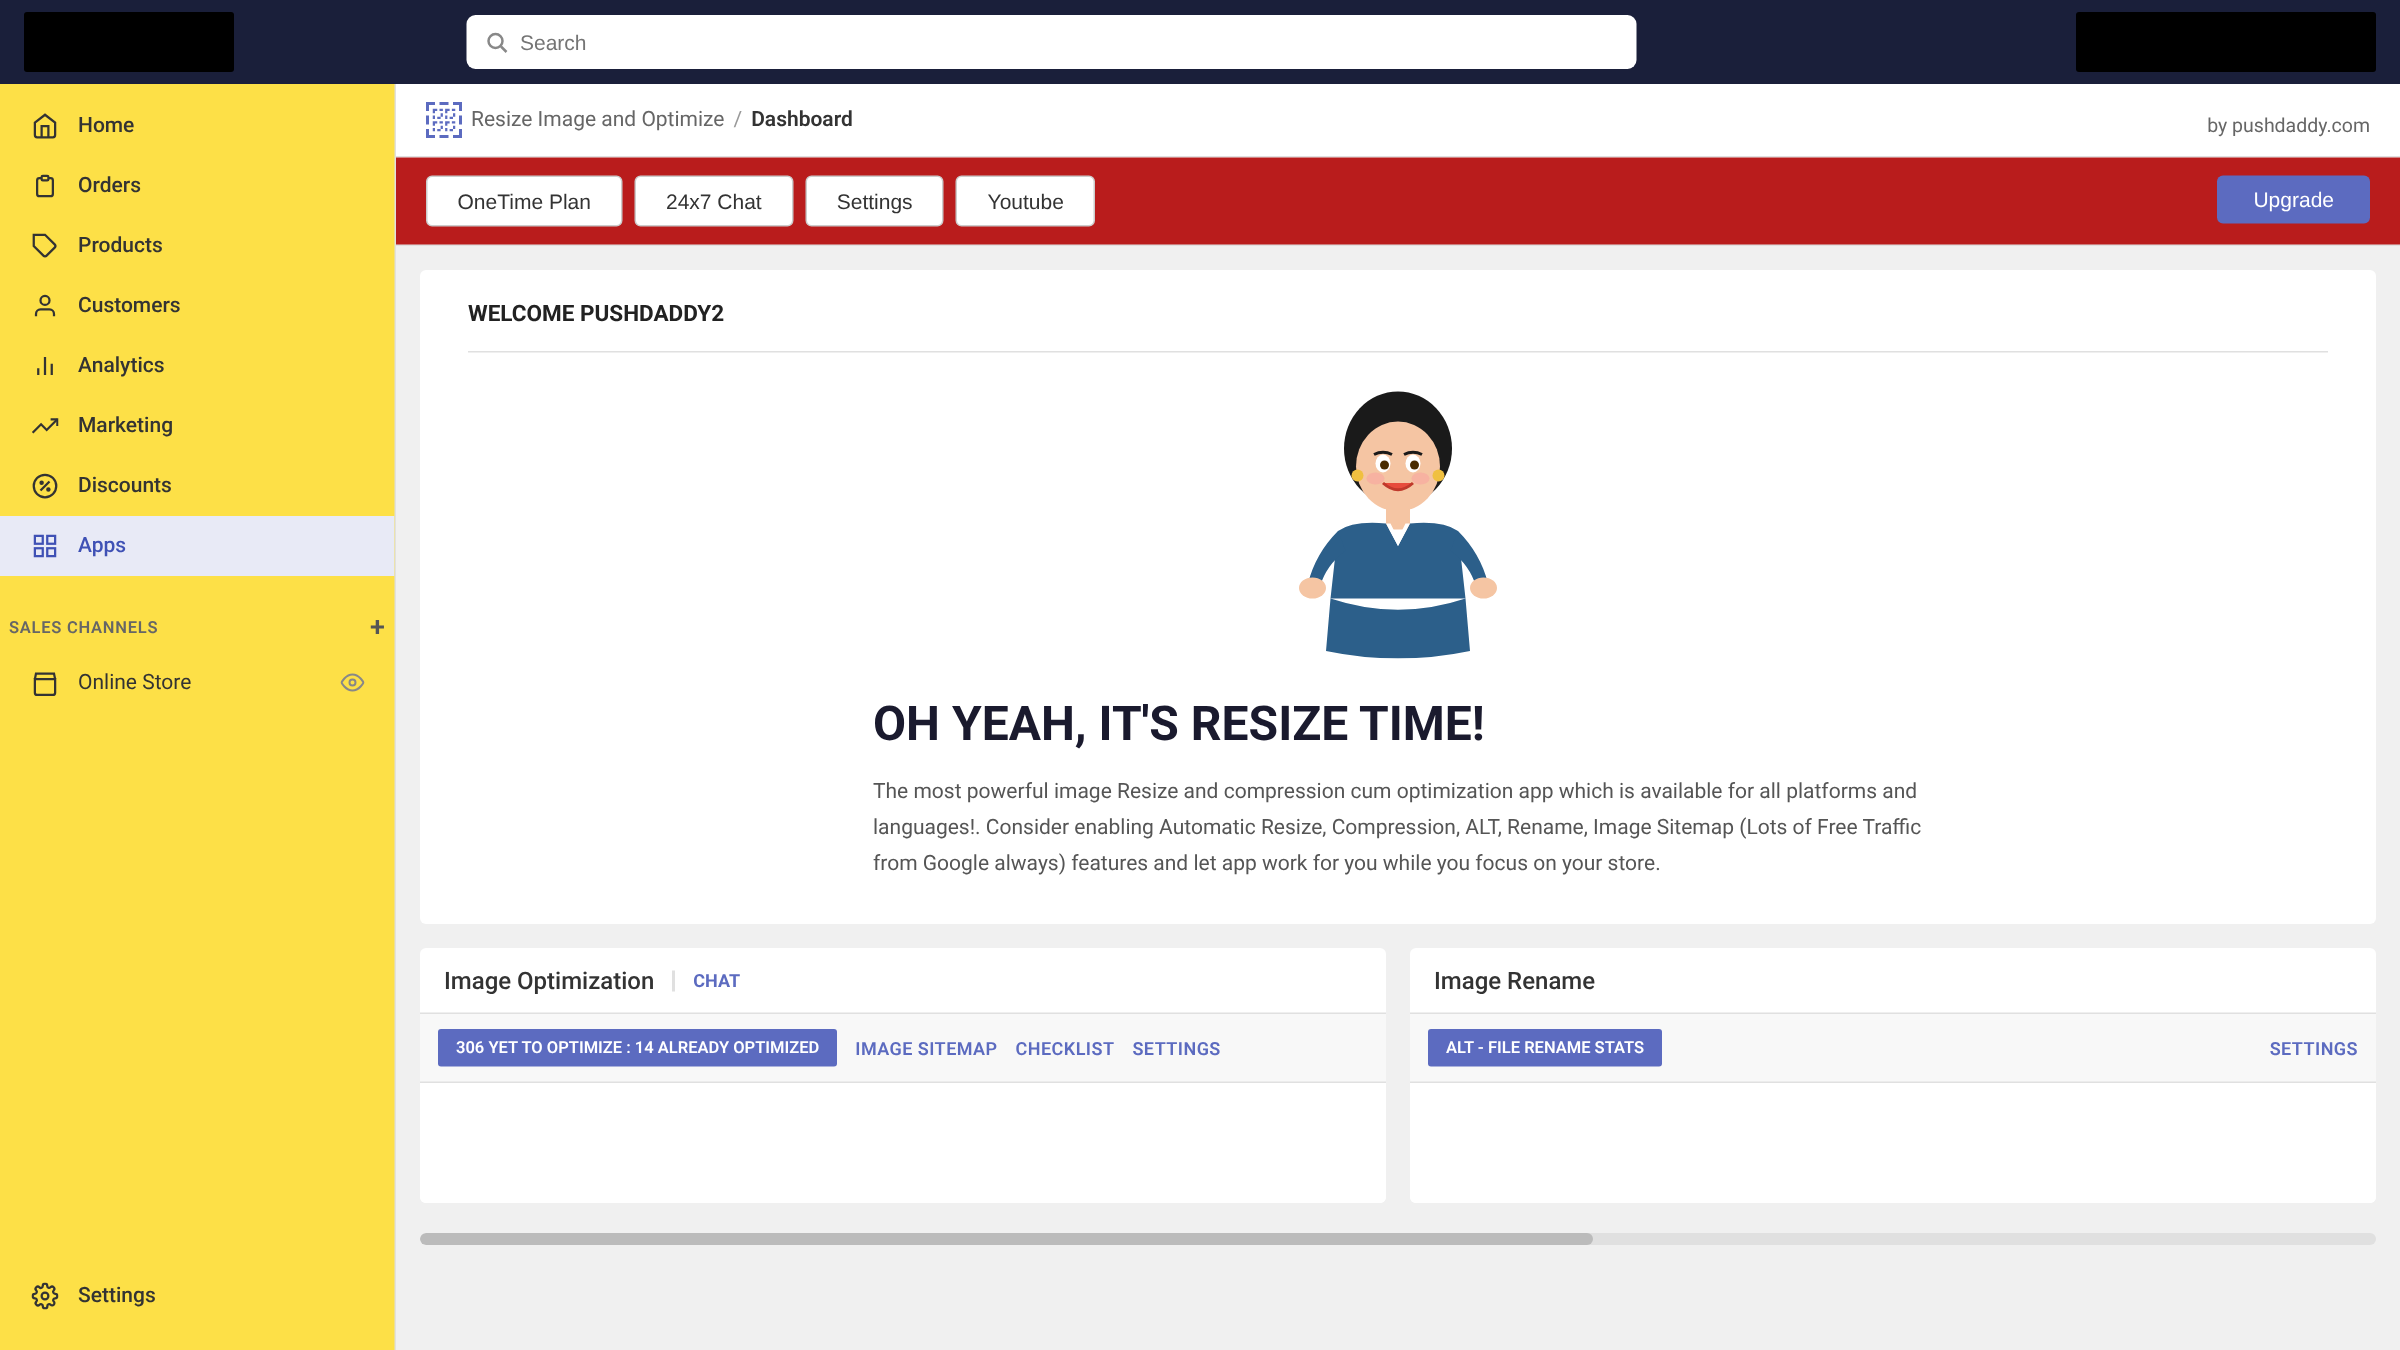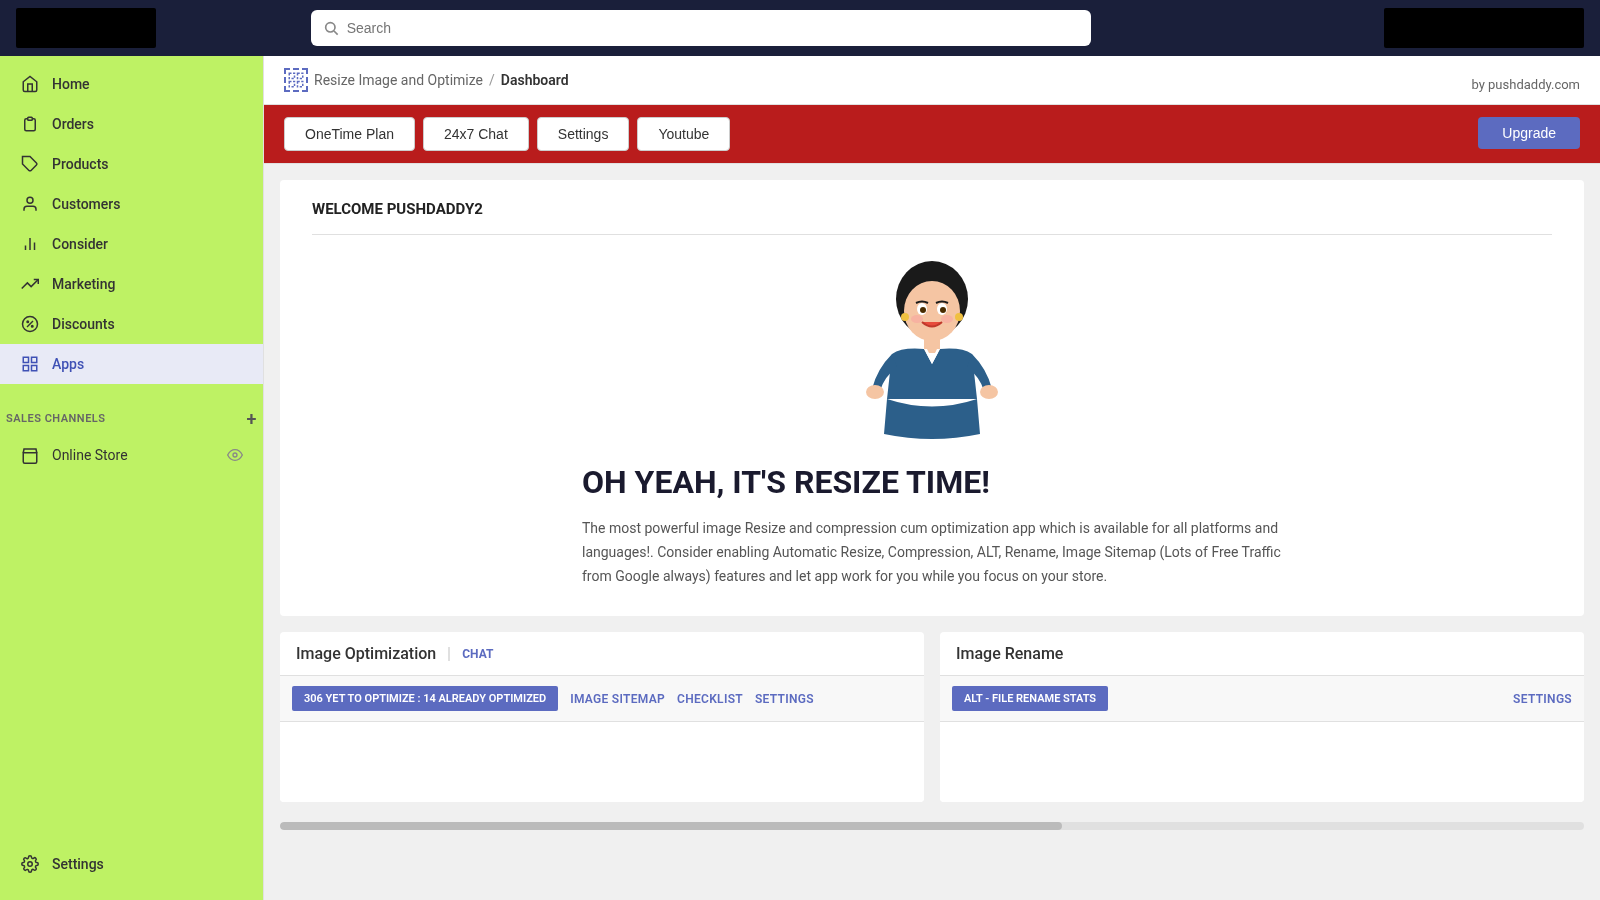"Home" .sidebar { background: #bef264 -> #fde047 }
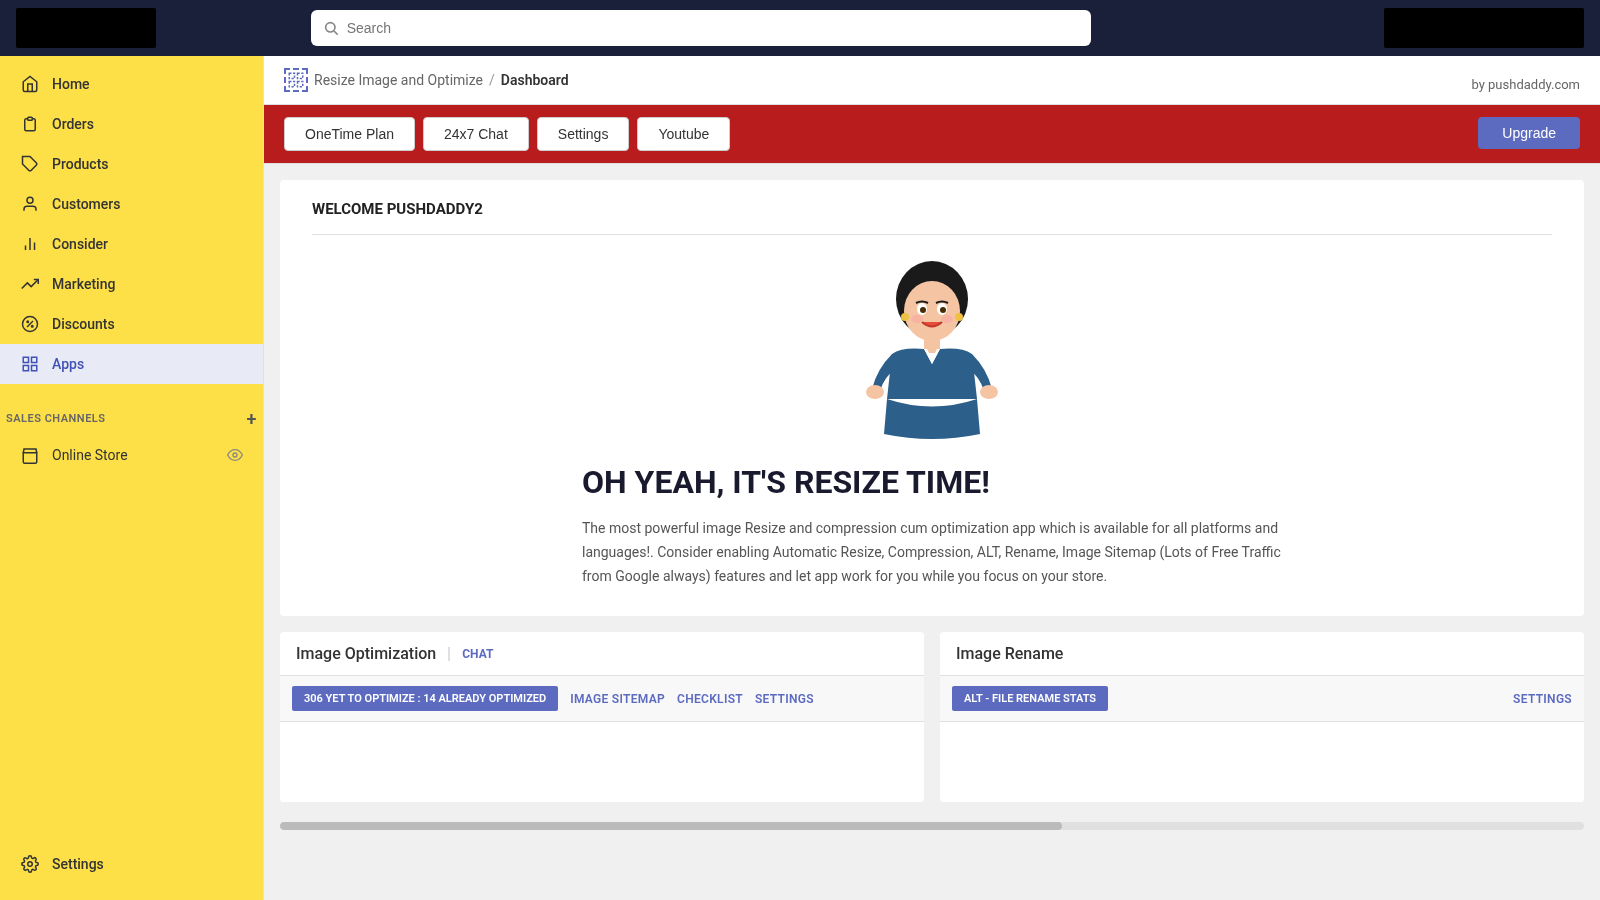"Consider" span { text: Consider -> Analytics }
